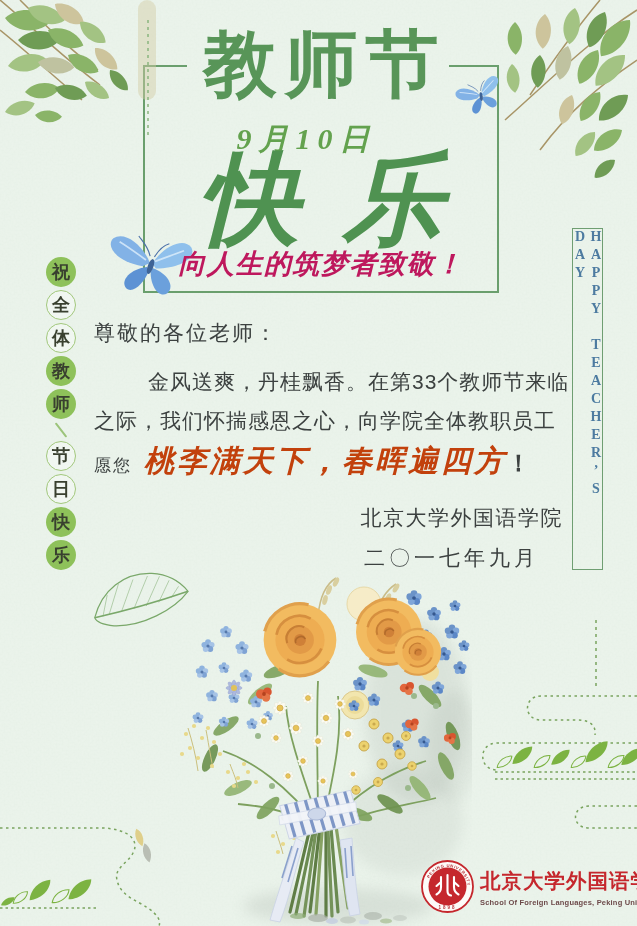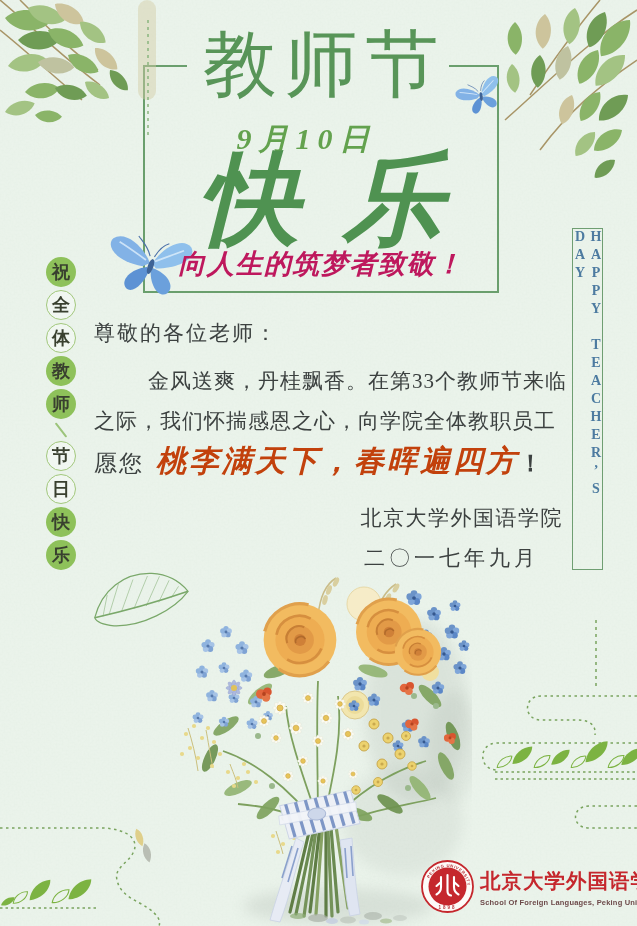"教师节" .festival { font-weight: 400 -> 700 }
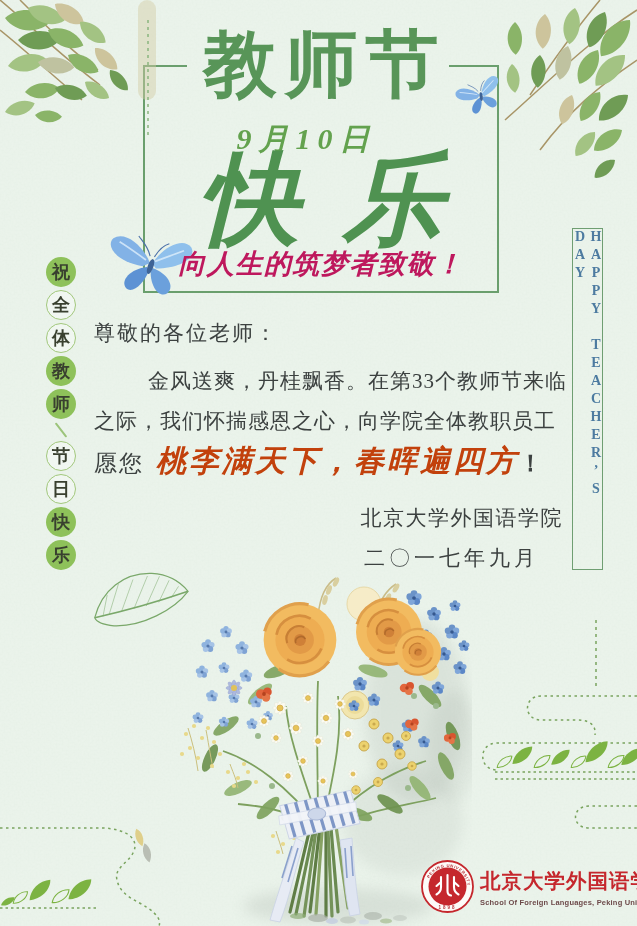"金风送爽，丹桂飘香。在第33个教师节来临" .body-line.first { font-family: Liberation Serif, serif -> none }
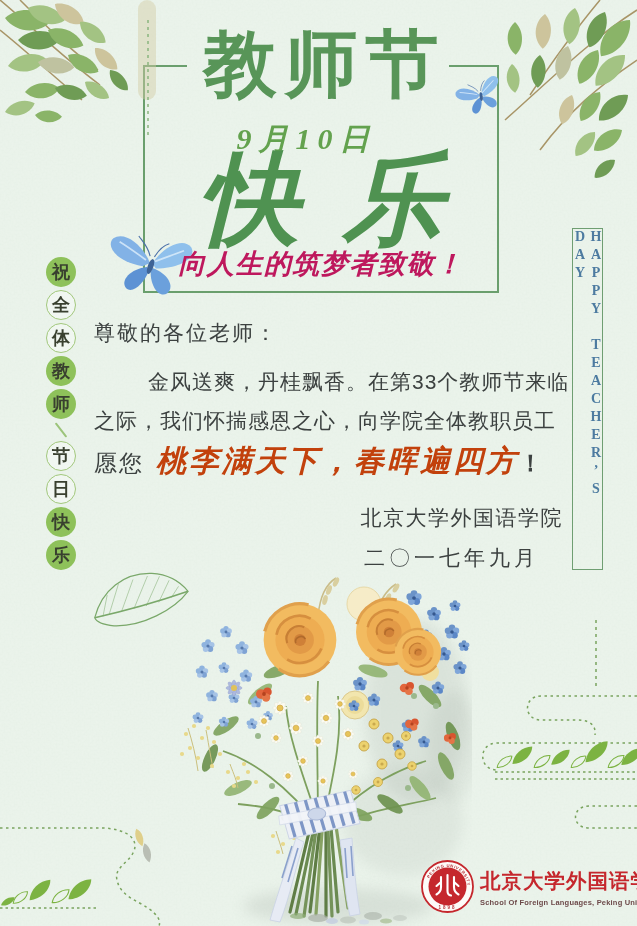"愿您" .wish-prefix { font-size: 23px -> 17px }
